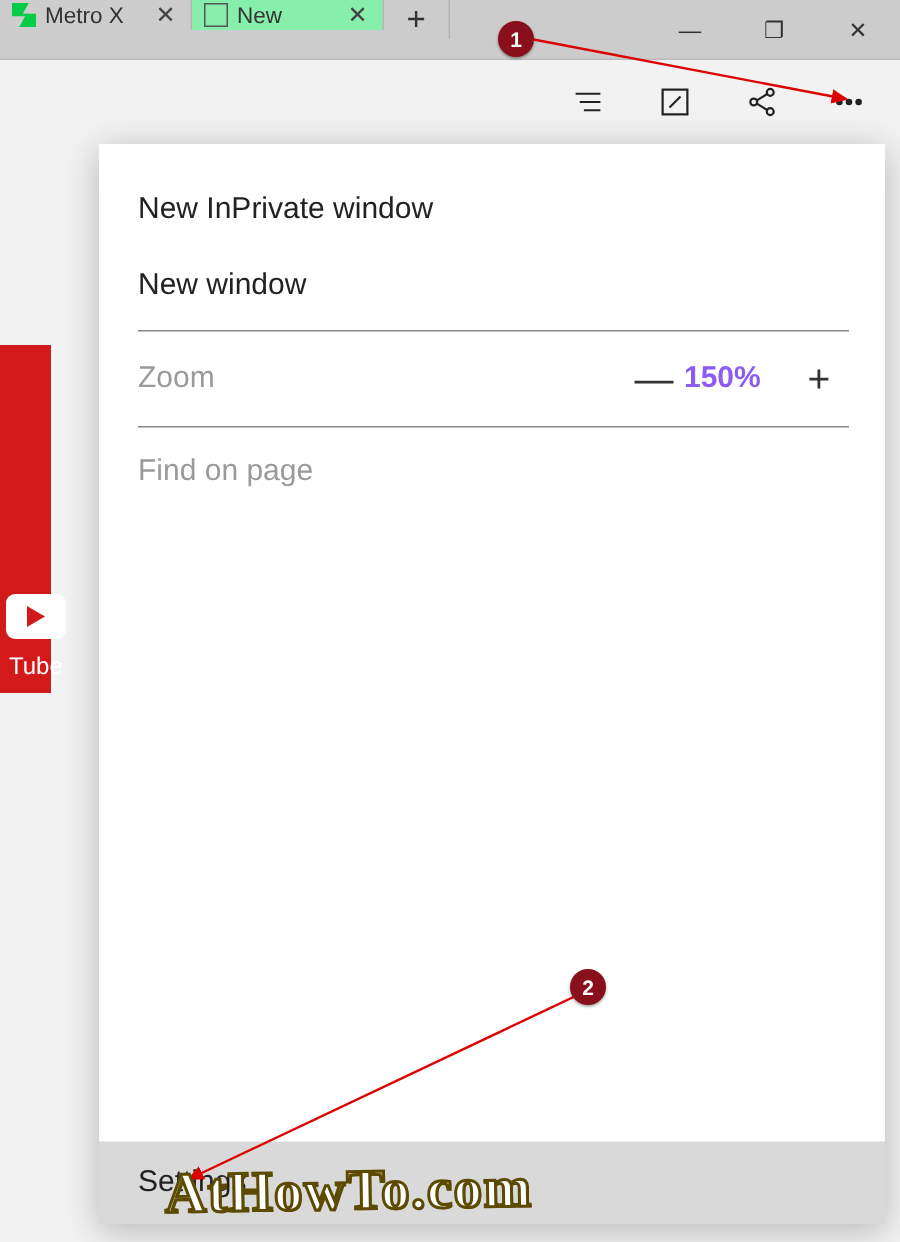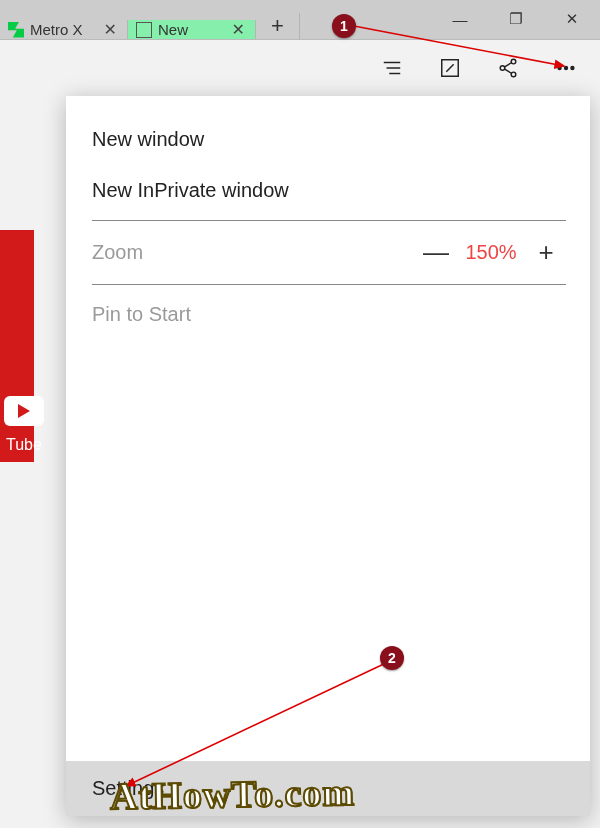"Metro X" .titlebar { align-items: flex-end -> flex-start }
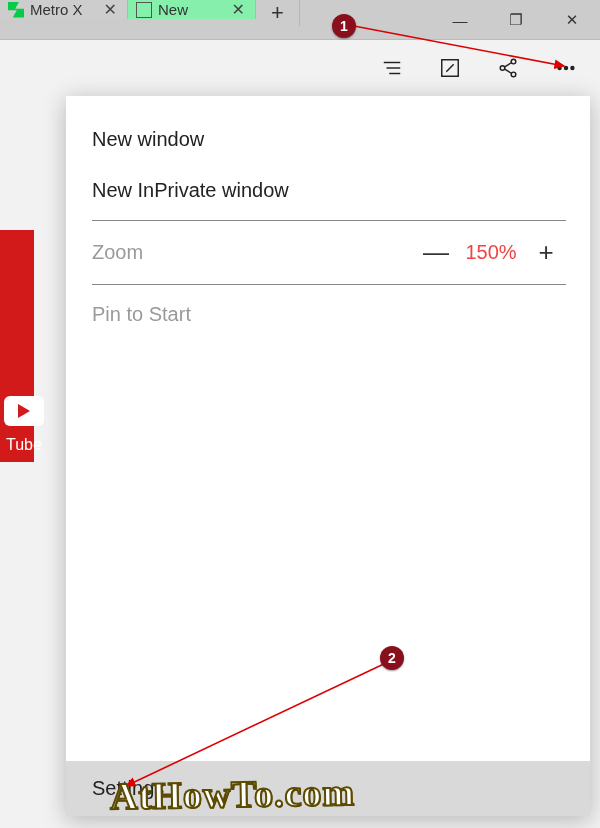"New window" div.menu-item { order: before "New InPrivate window" -> after "New InPrivate window" }
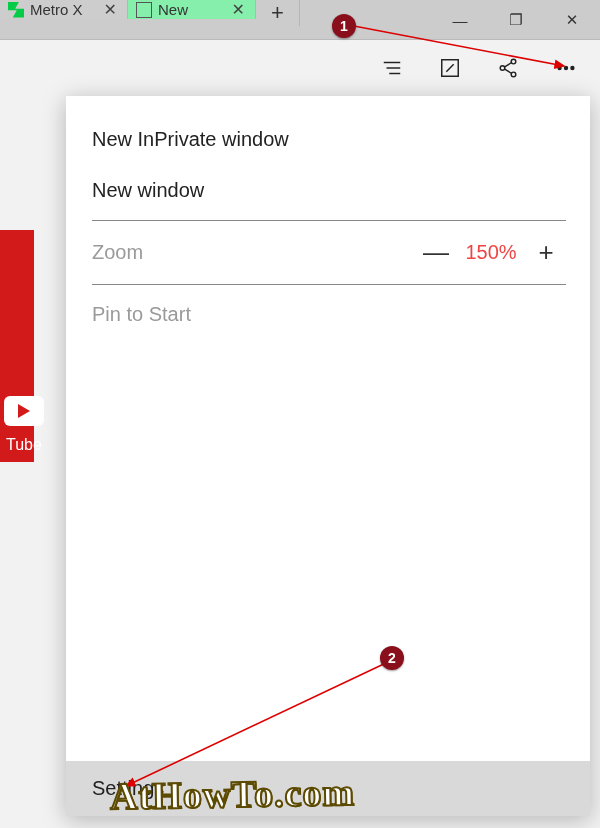"150%" .zoom-value { color: #ef4444 -> #8b5cf6; font-weight: none -> bold; text-align: center -> none }
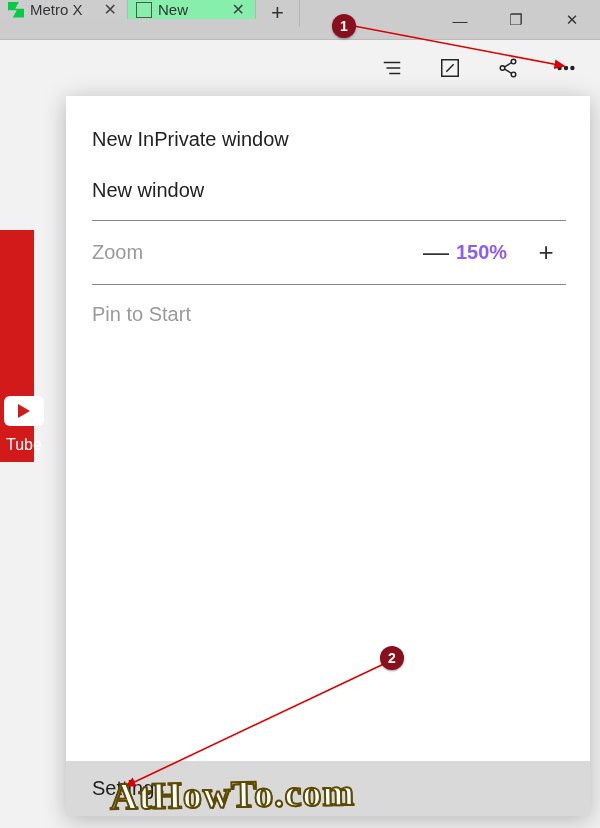"Find on page" div.menu-item { html: none -> <div>Find on page</div> }
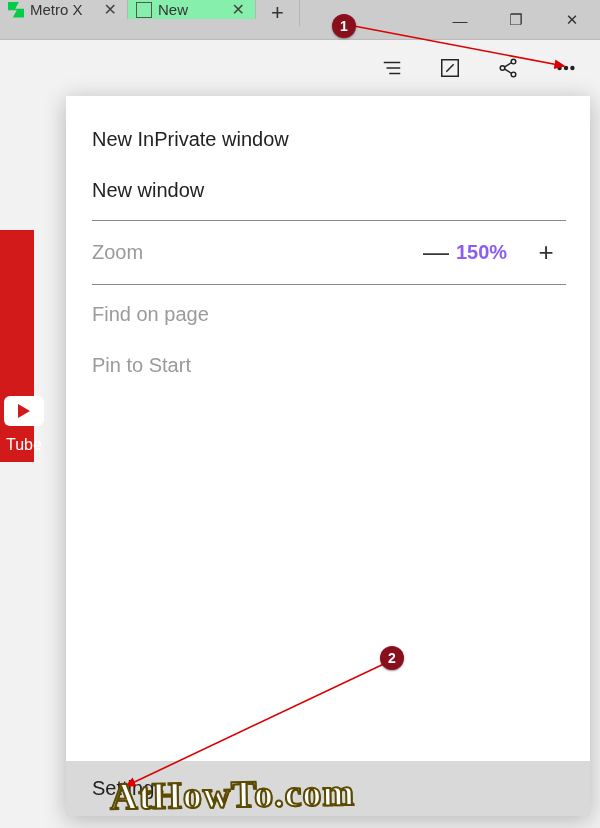"Pin to Start" div.menu-item { html: <div>Pin to Start</div> -> none }
